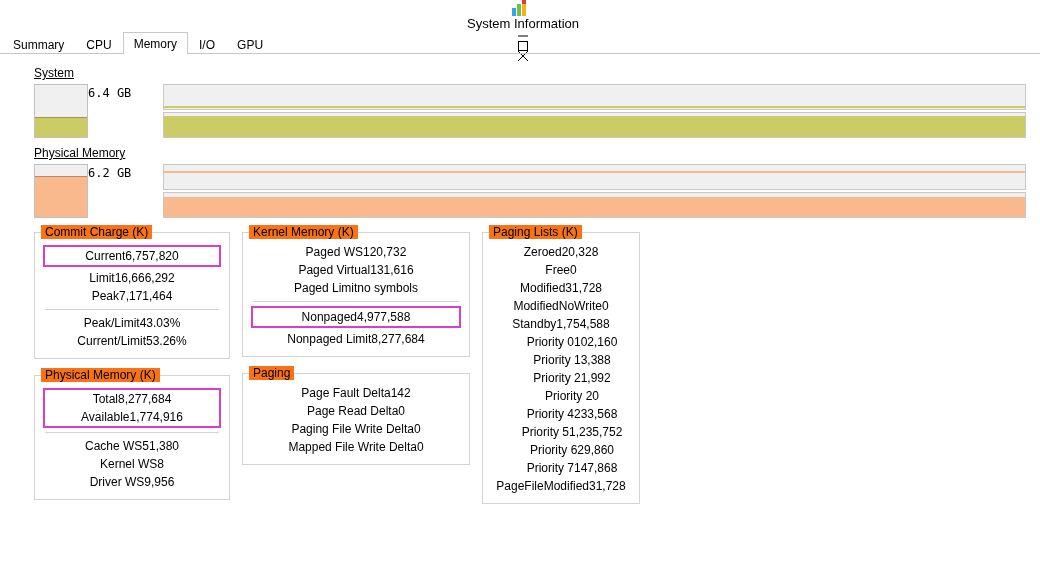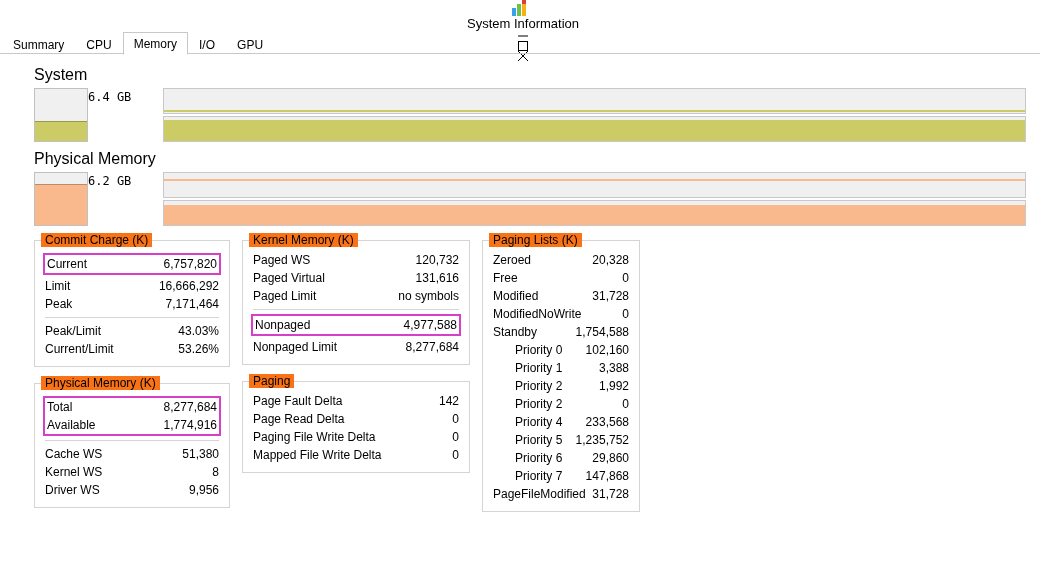"System" .section-label { font-size: 16px -> 12px; text-decoration: none -> underline }
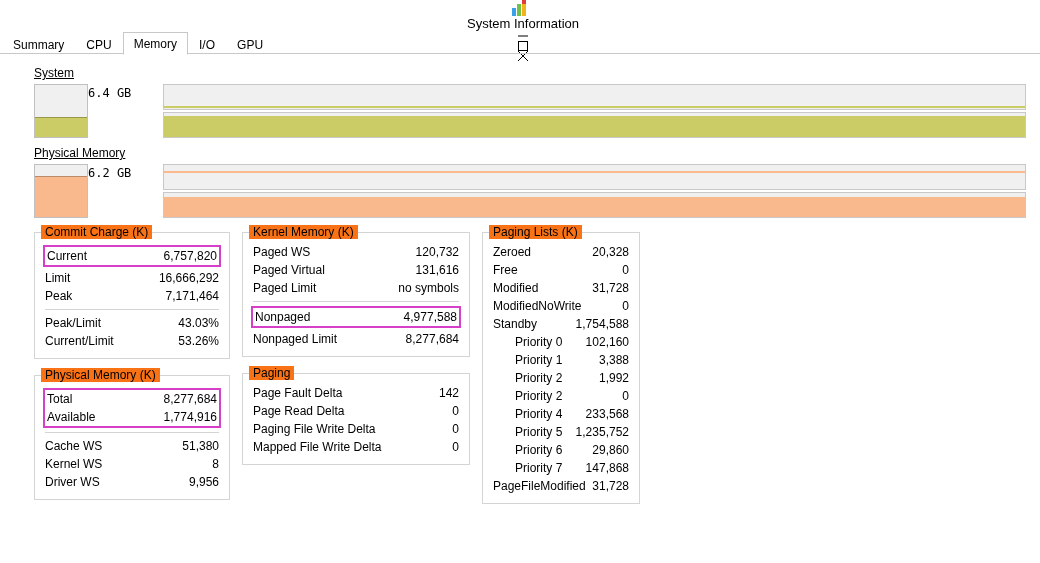"Current" .row { justify-content: space-between -> center }
